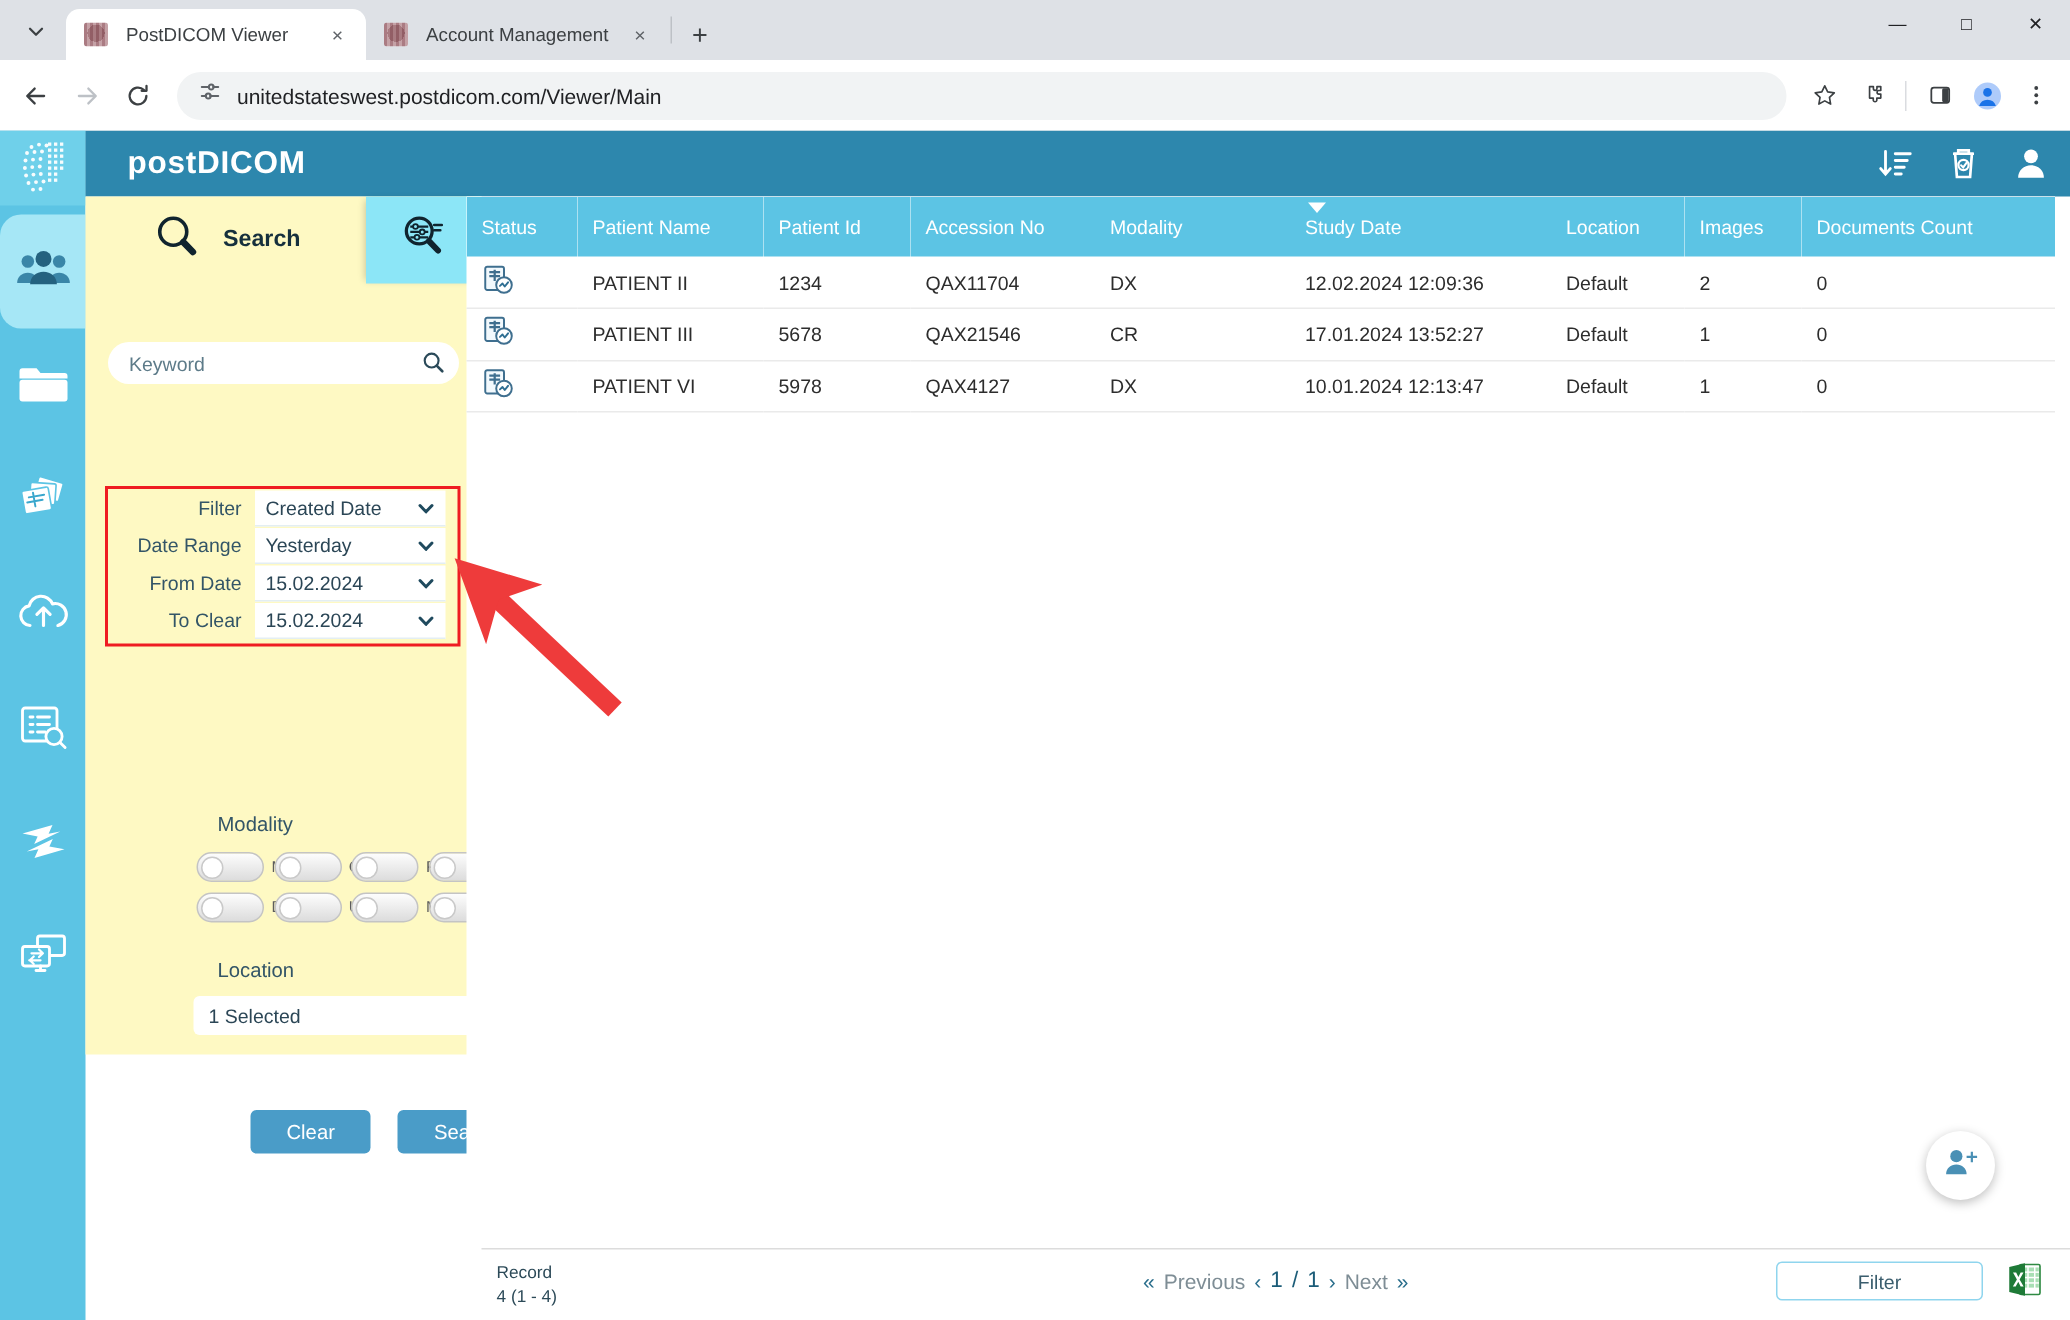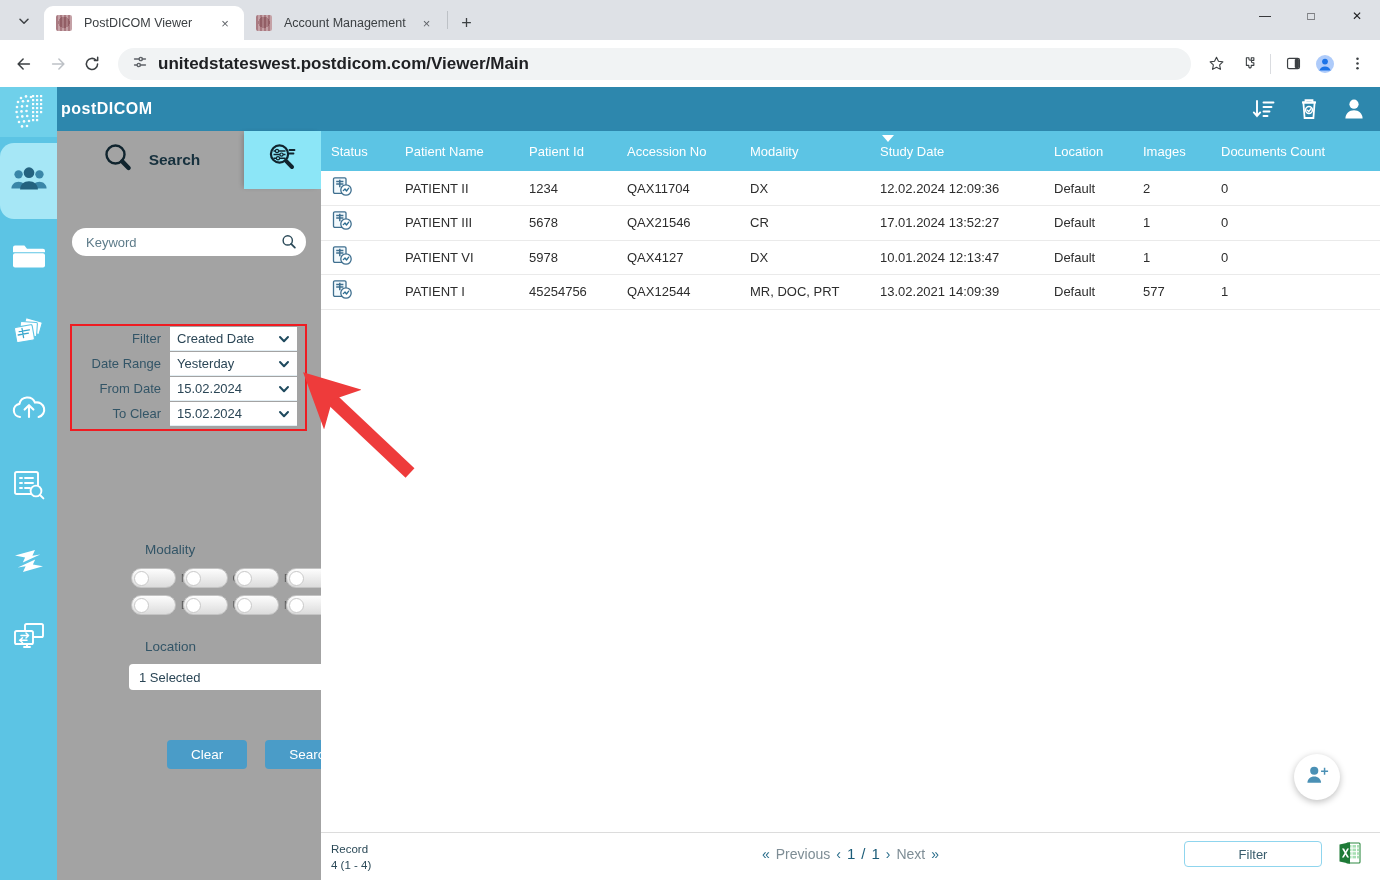"unitedstateswest.postdicom.com/Viewer/Ma" .omnibox .url { font-size: 17px -> 14px; font-weight: bold -> none }
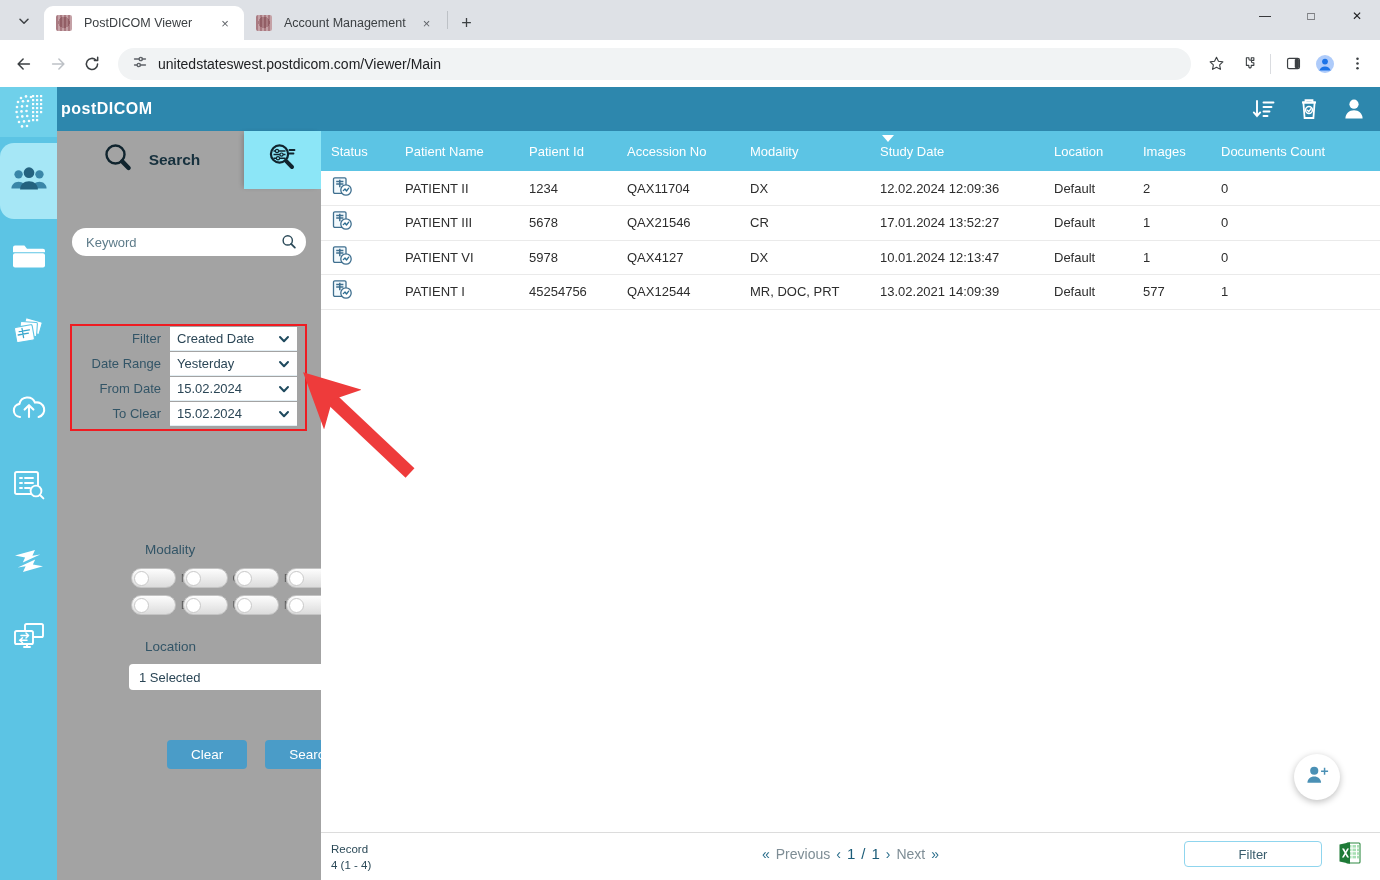"postDICOM" .brand { font-size: 16px -> 21px; padding-left: 4px -> 28px }
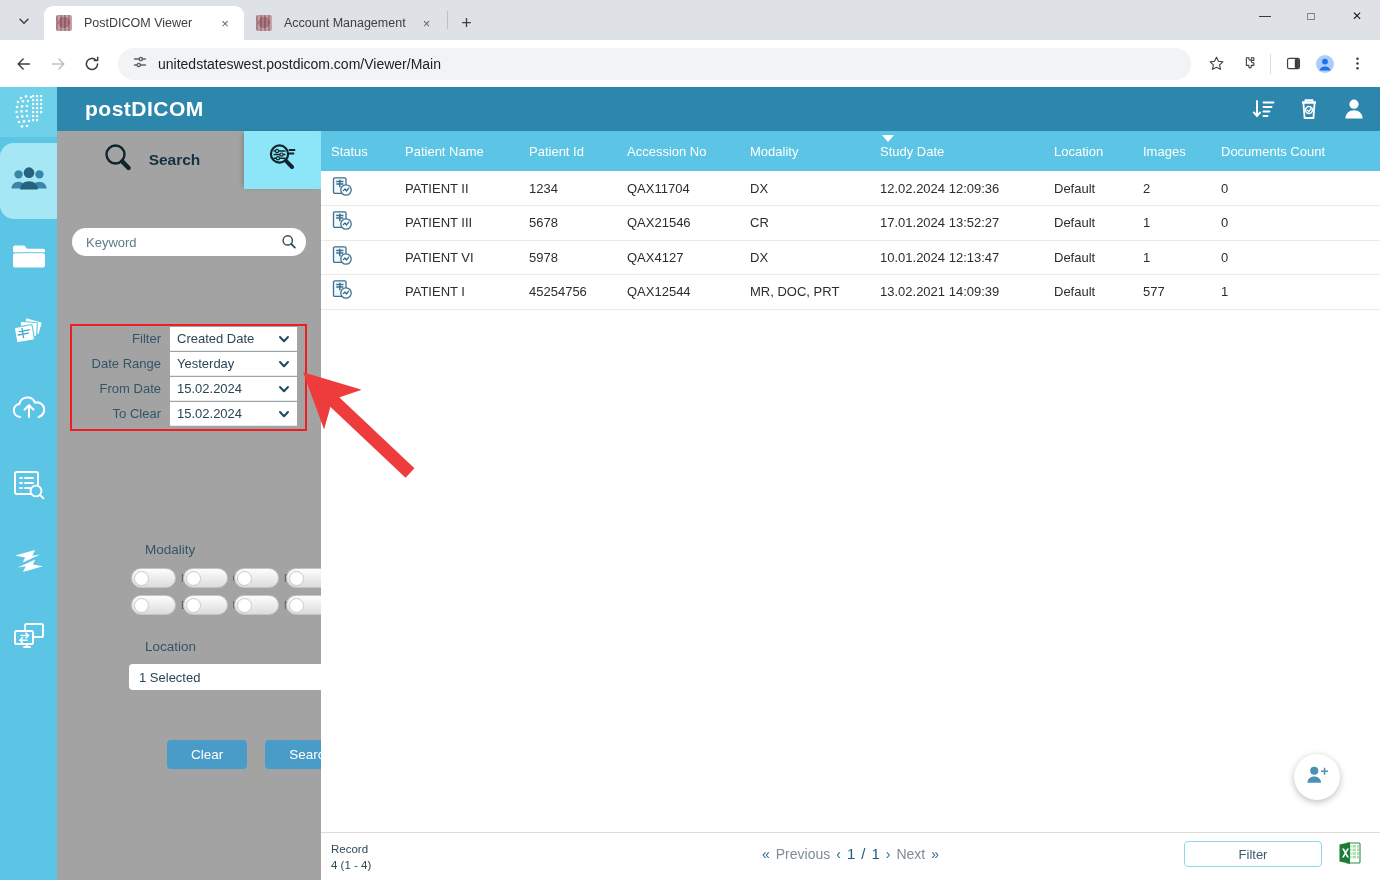"Search" .sidebar { background: #a3a3a3 -> #fef9c3; height: 749px -> 572px }
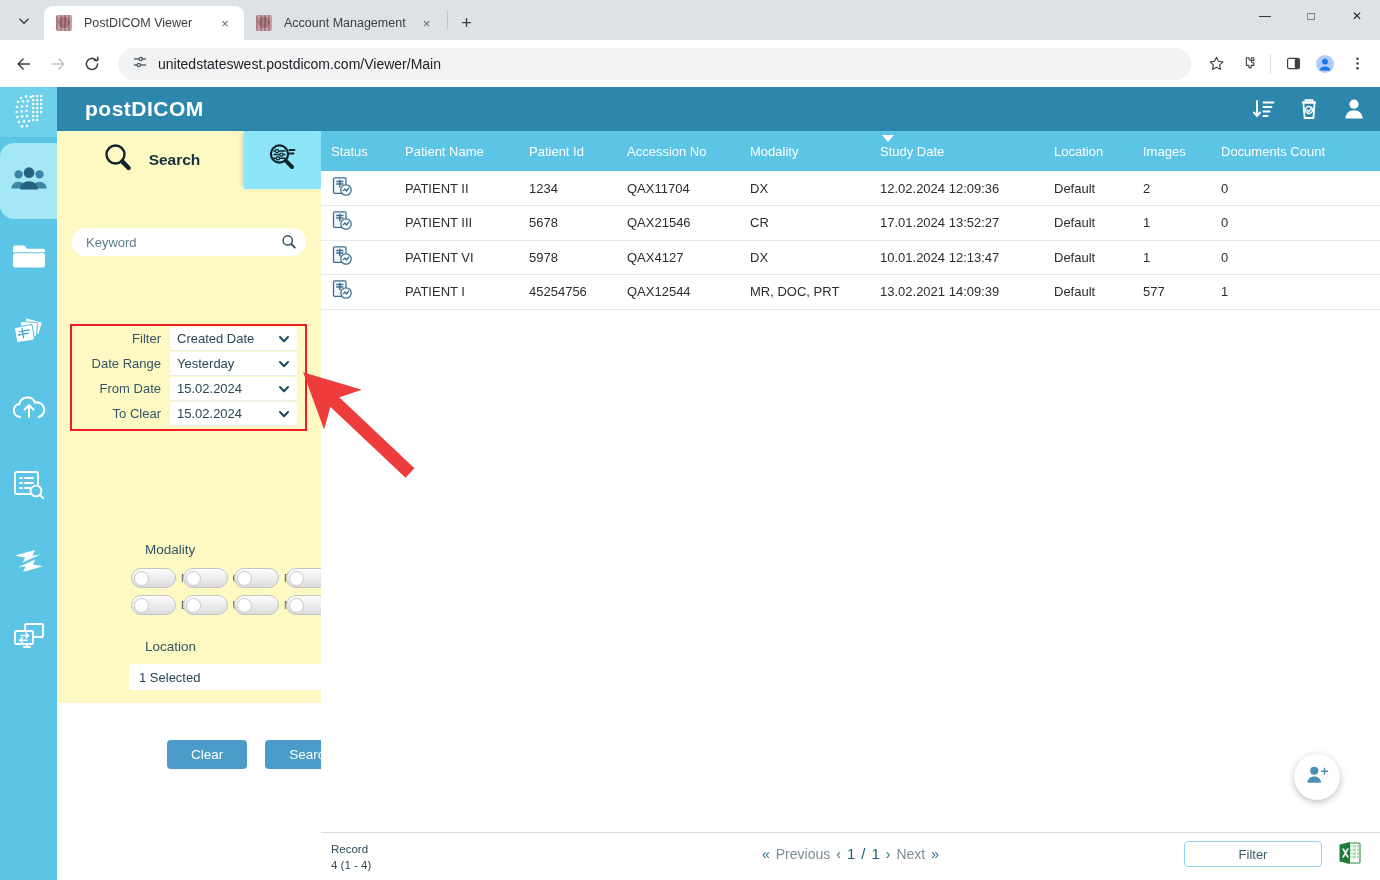"Status" .results { left: 321px -> 311px }
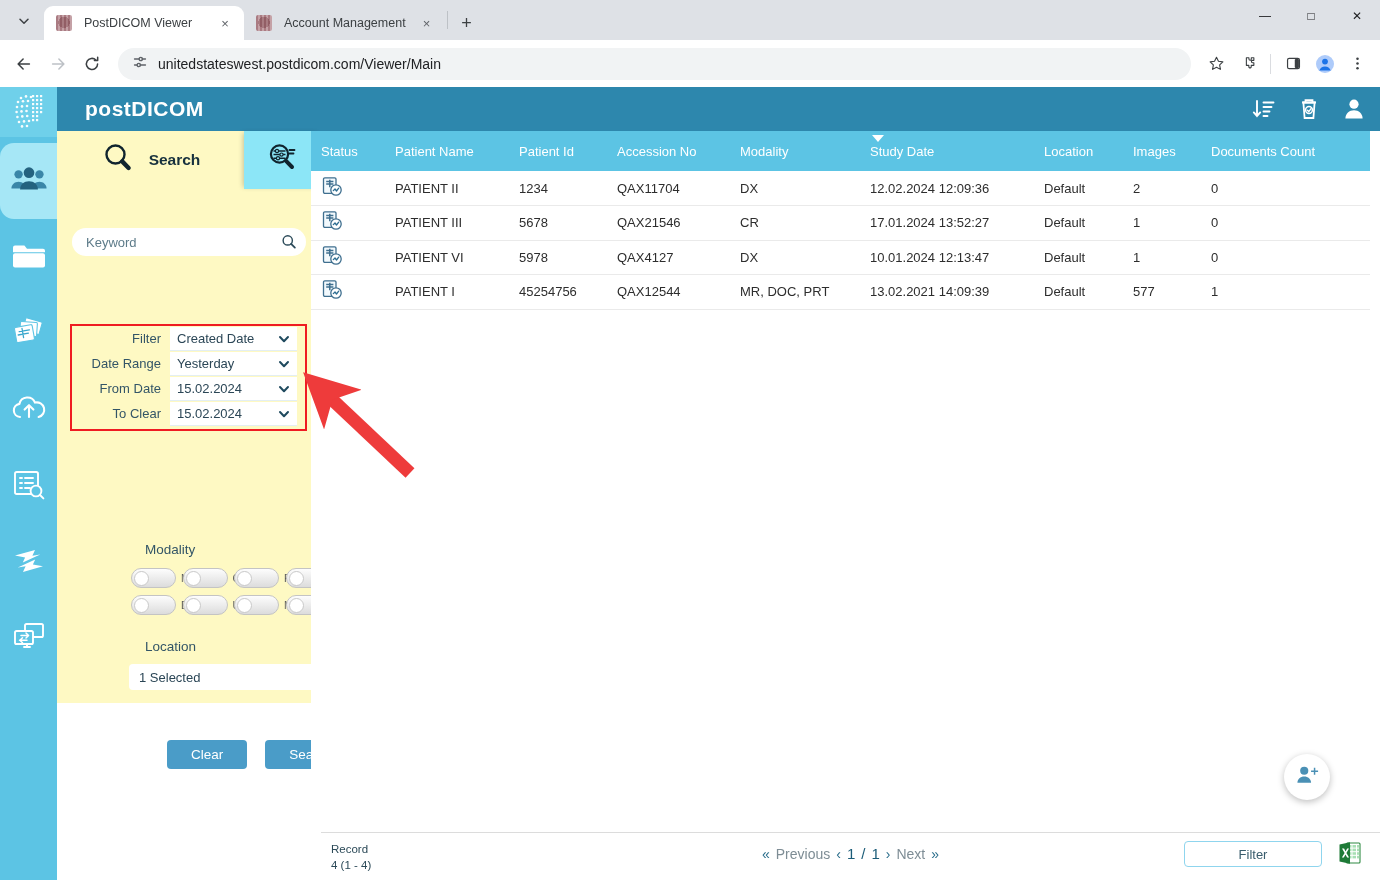"PATIENT I" tr.datarow { html: <tr> <td> <span> <svg> <rect></rect> <path></path> <circle></circle> <path></path> </svg> </span> </td> <td>PATIENT I</td> <td>45254756</td> <td>QAX12544</td> <td>MR, DOC, PRT</td> <td>13.02.2021 14:09:39</td> <td>Default</td> <td>577</td> <td>1</td> </tr> -> none }
